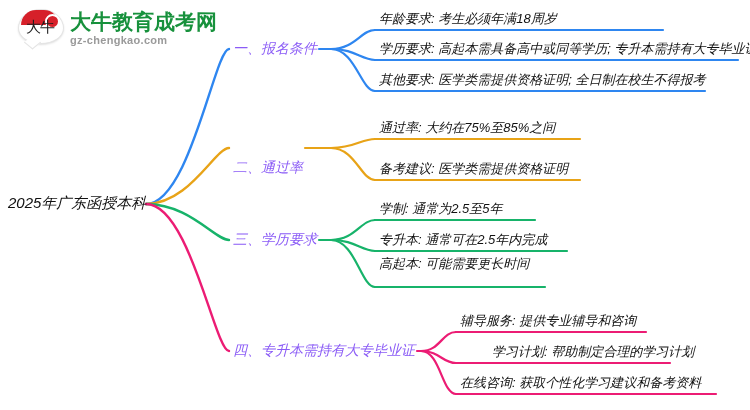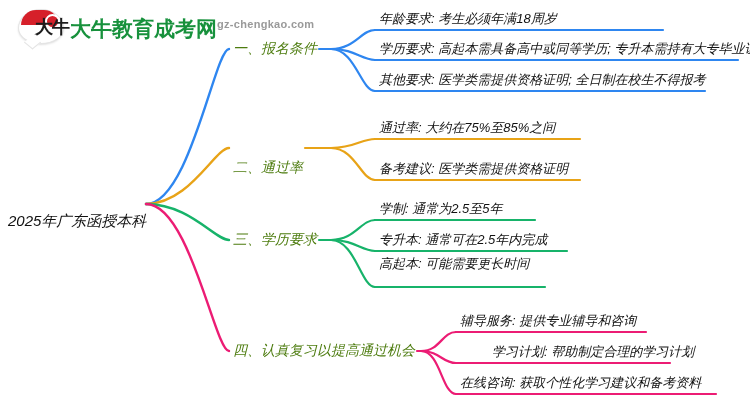"大牛" .logo-cn { font-size: 18px -> 15px; font-weight: bold -> normal; margin-left: 12px -> none }
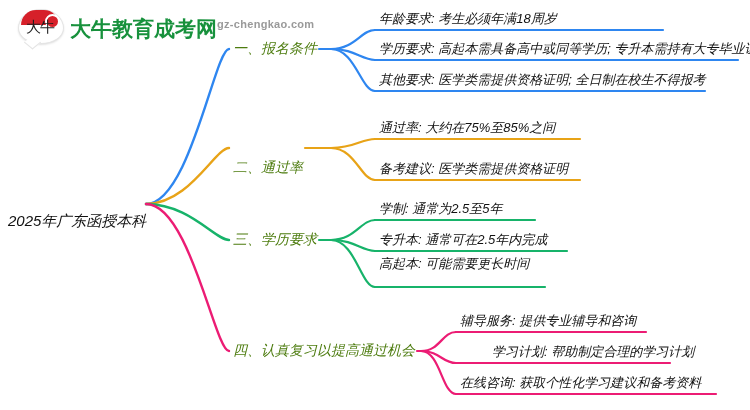"大牛教育成考网" .logo-text { flex-direction: row -> column }
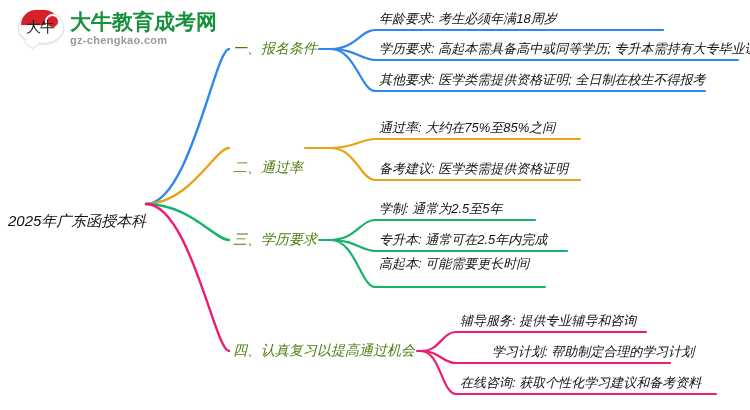"一、报名条件" .node-l1 { color: #4d7c0f -> #8b5cf6 }
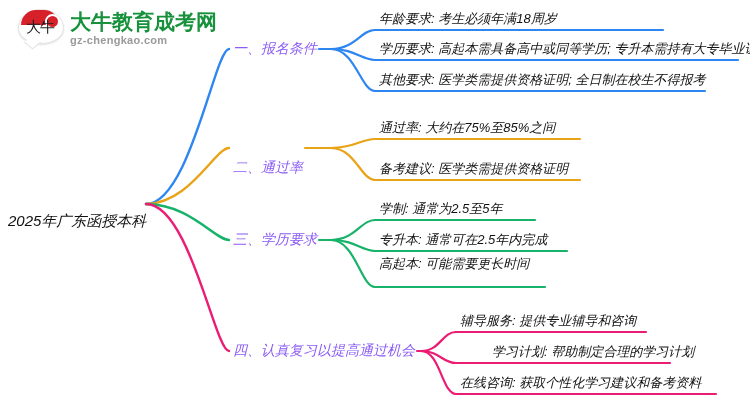"2025年广东函授本科" .node-root { margin-top: 18px -> none }
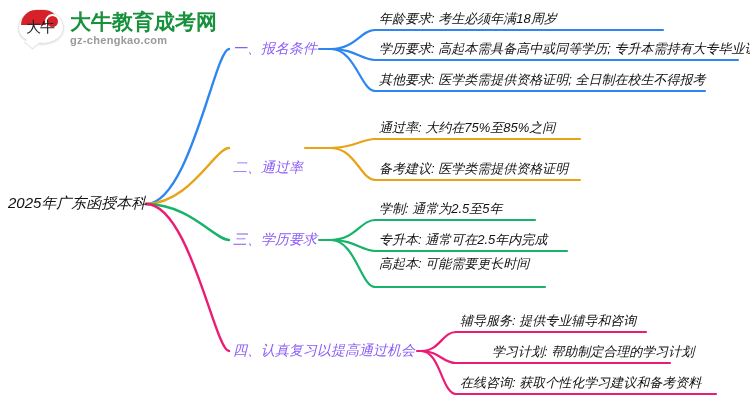"四、认真复习以提高通过机会" div.node { text: 认真复习以提高通过机会 -> 专升本需持有大专毕业证 }
